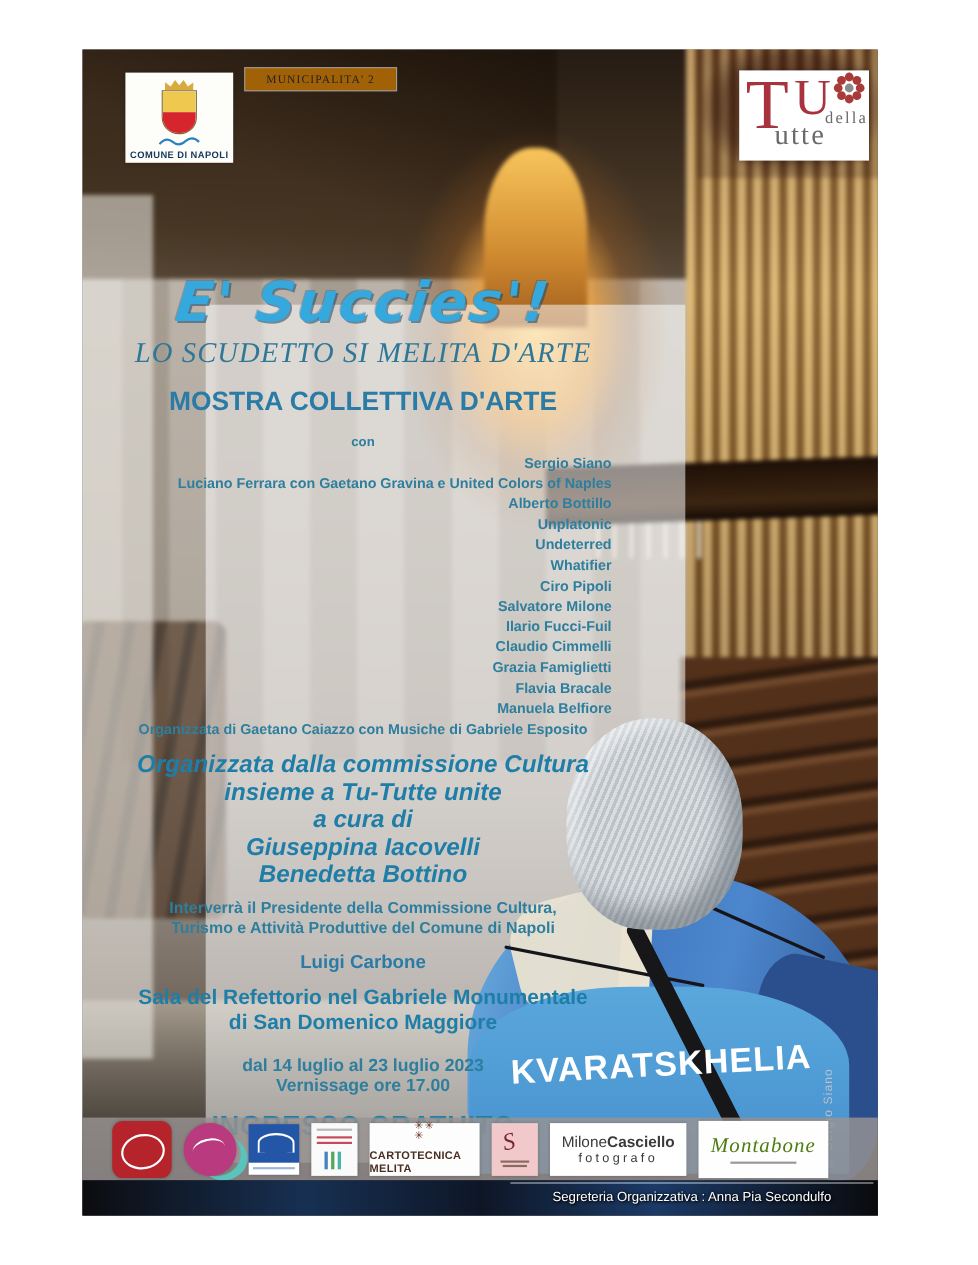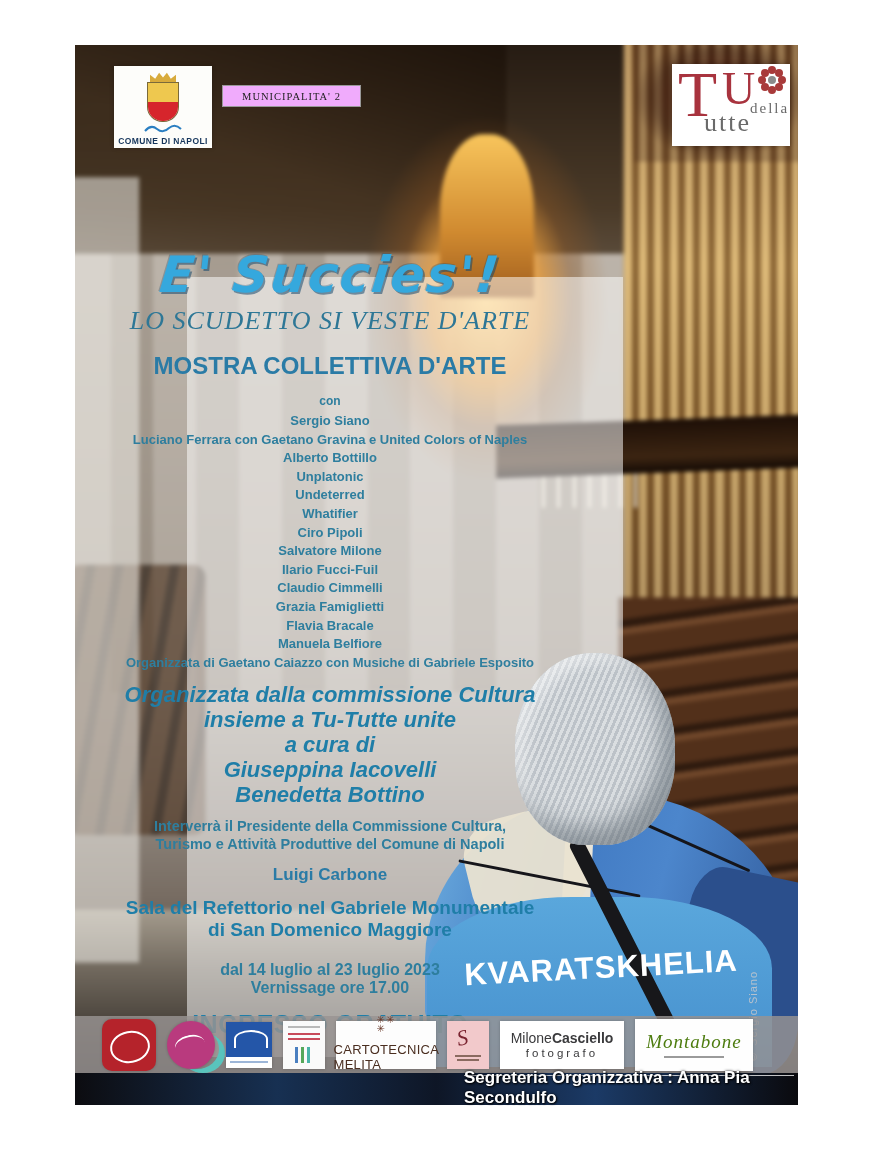"MUNICIPALITA' 2" .box-municipalita { background: #f0abfc -> #a16207; margin-top: 24px -> none }
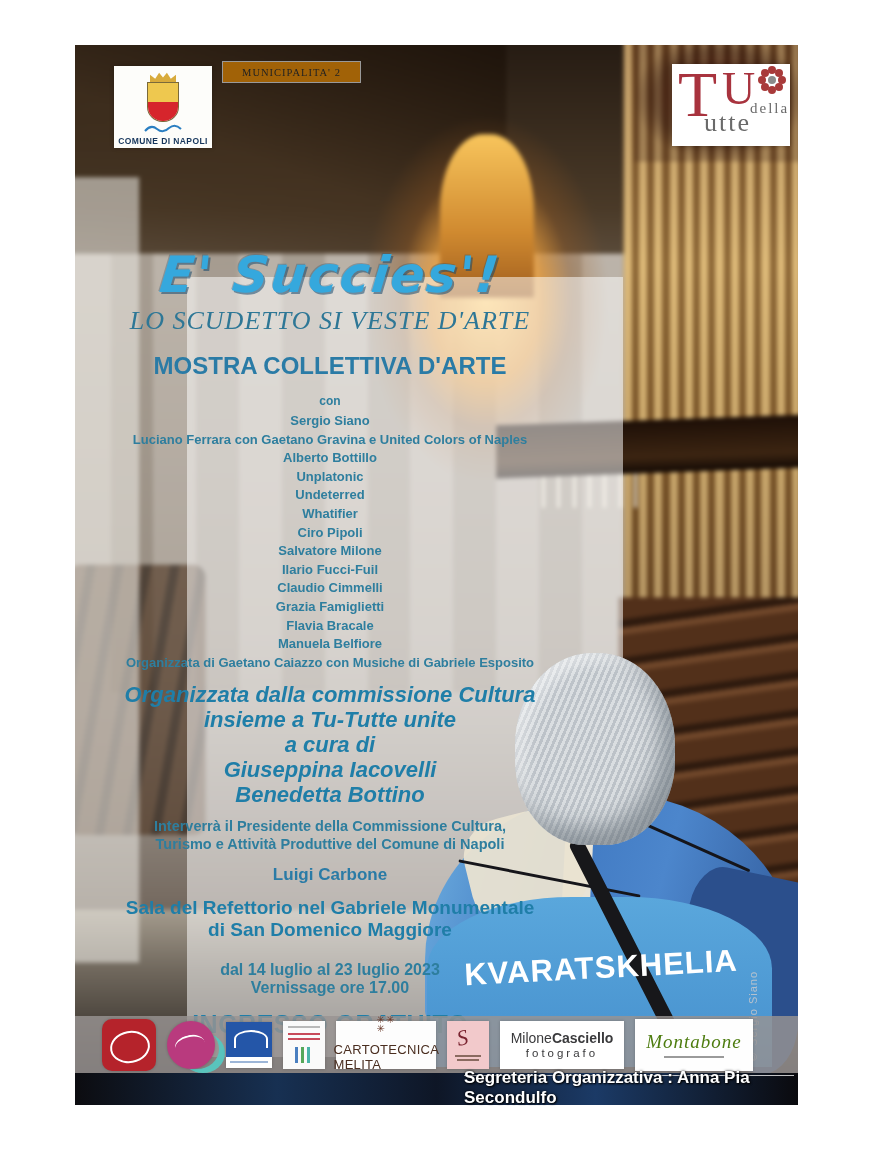"LO SCUDETTO SI VESTE D'ARTE" div.subtitle { text: VESTE -> MELITA }
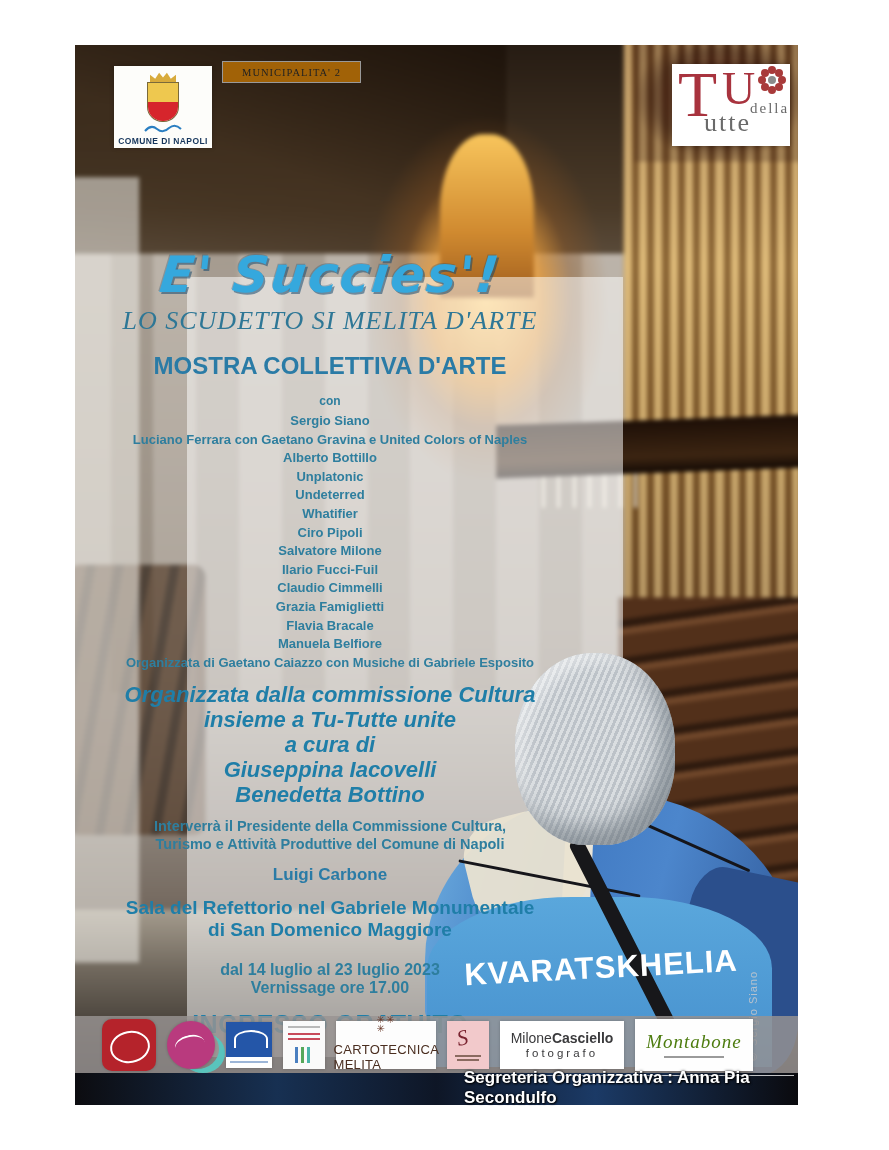"Sergio Siano" .artists div { text-align: none -> right }
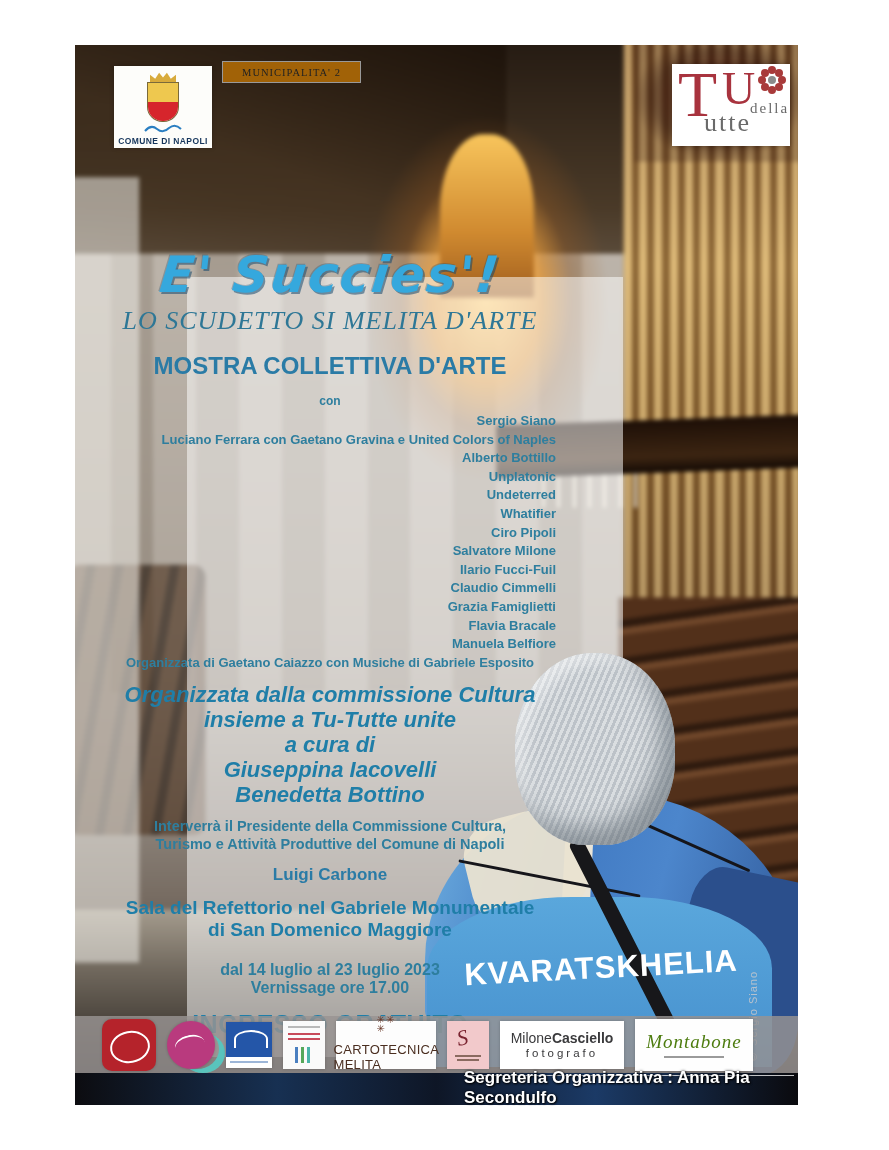"CARTOTECNICA MELITA" .sp-carto .name { font-size: 13px -> 10px; font-weight: normal -> bold }
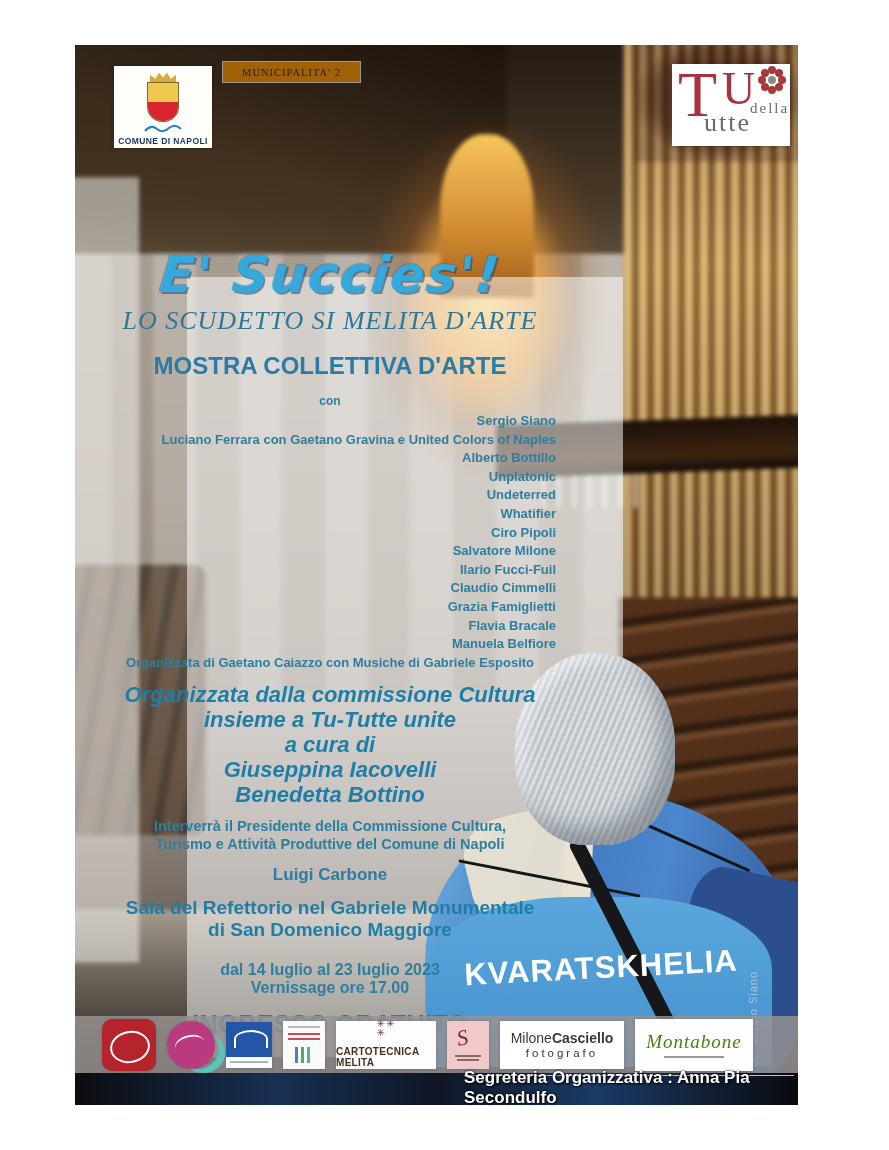"Segreteria Organizzativa : Anna Pia" .secretariat { font-size: 17px -> 12px; font-weight: bold -> normal }
